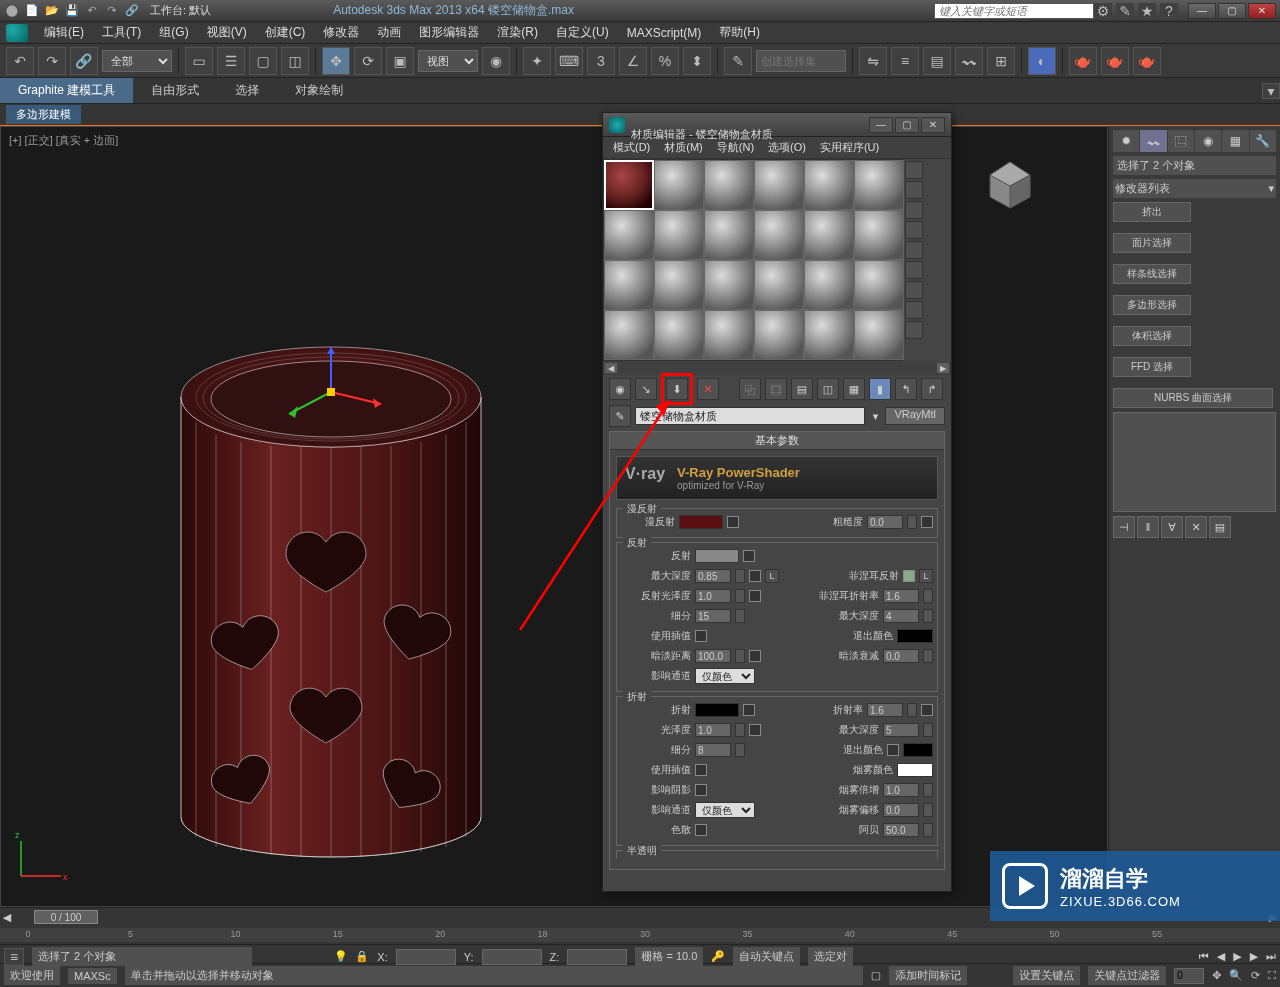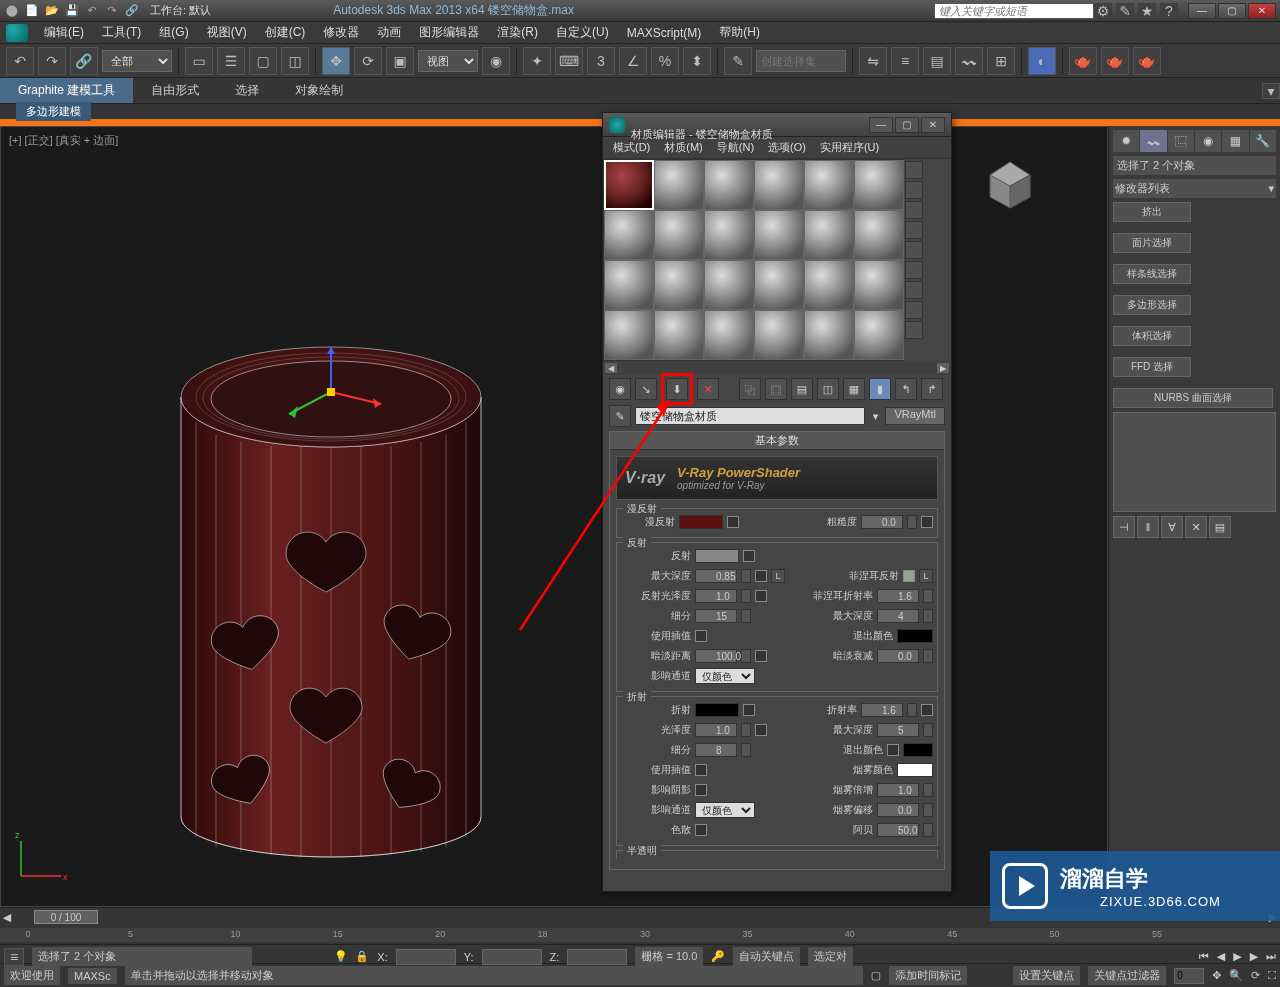"多边形建模" .ribbon-sub { border-bottom: 7px solid #f97316 -> 1px solid #f97316; padding: 0 16px -> 0 6px }
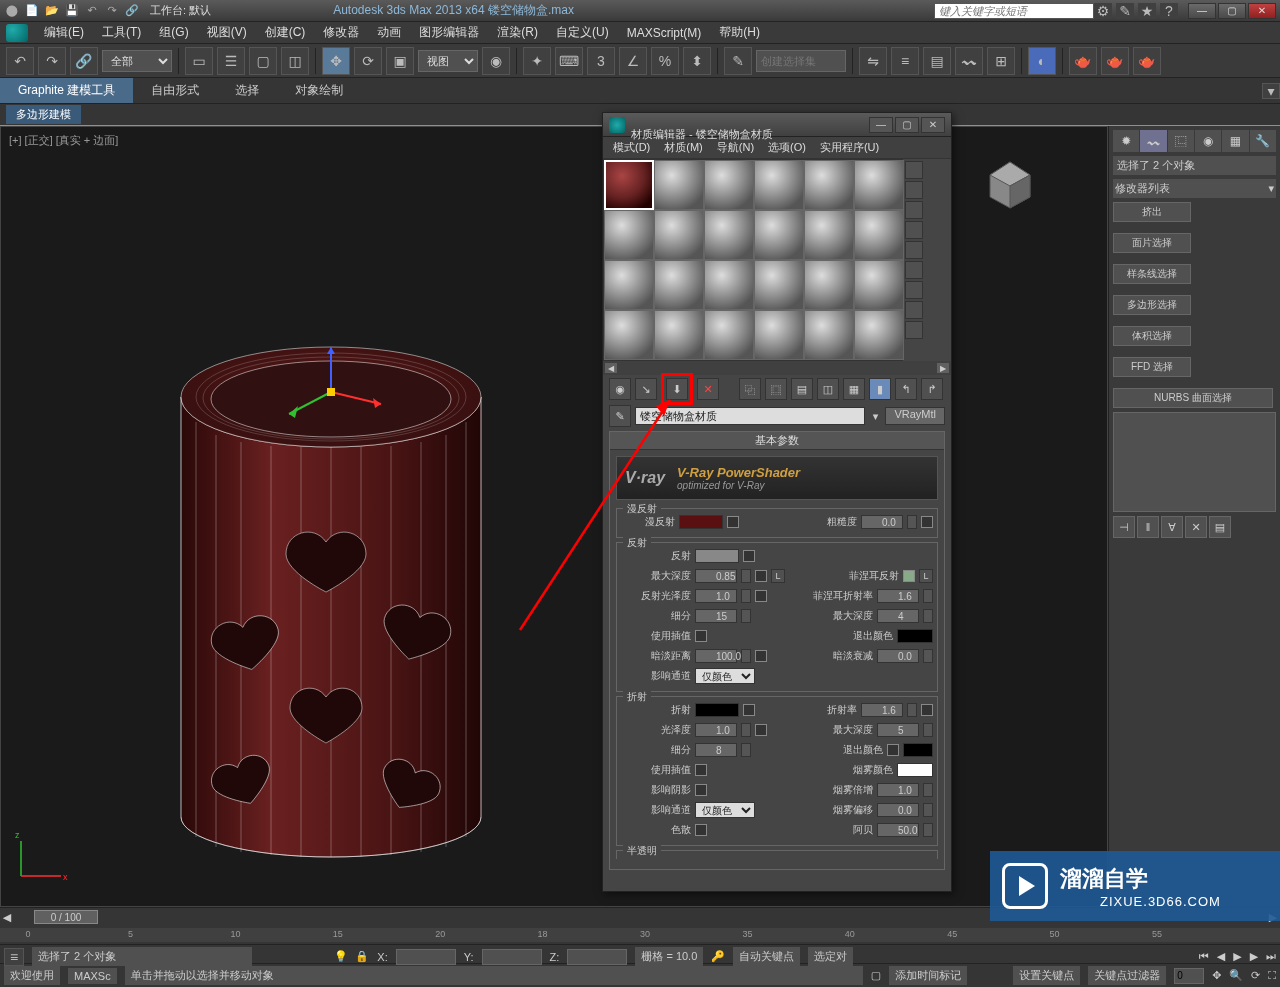"V·ray" .vray-banner { align-items: center -> none; font-style: italic -> none }
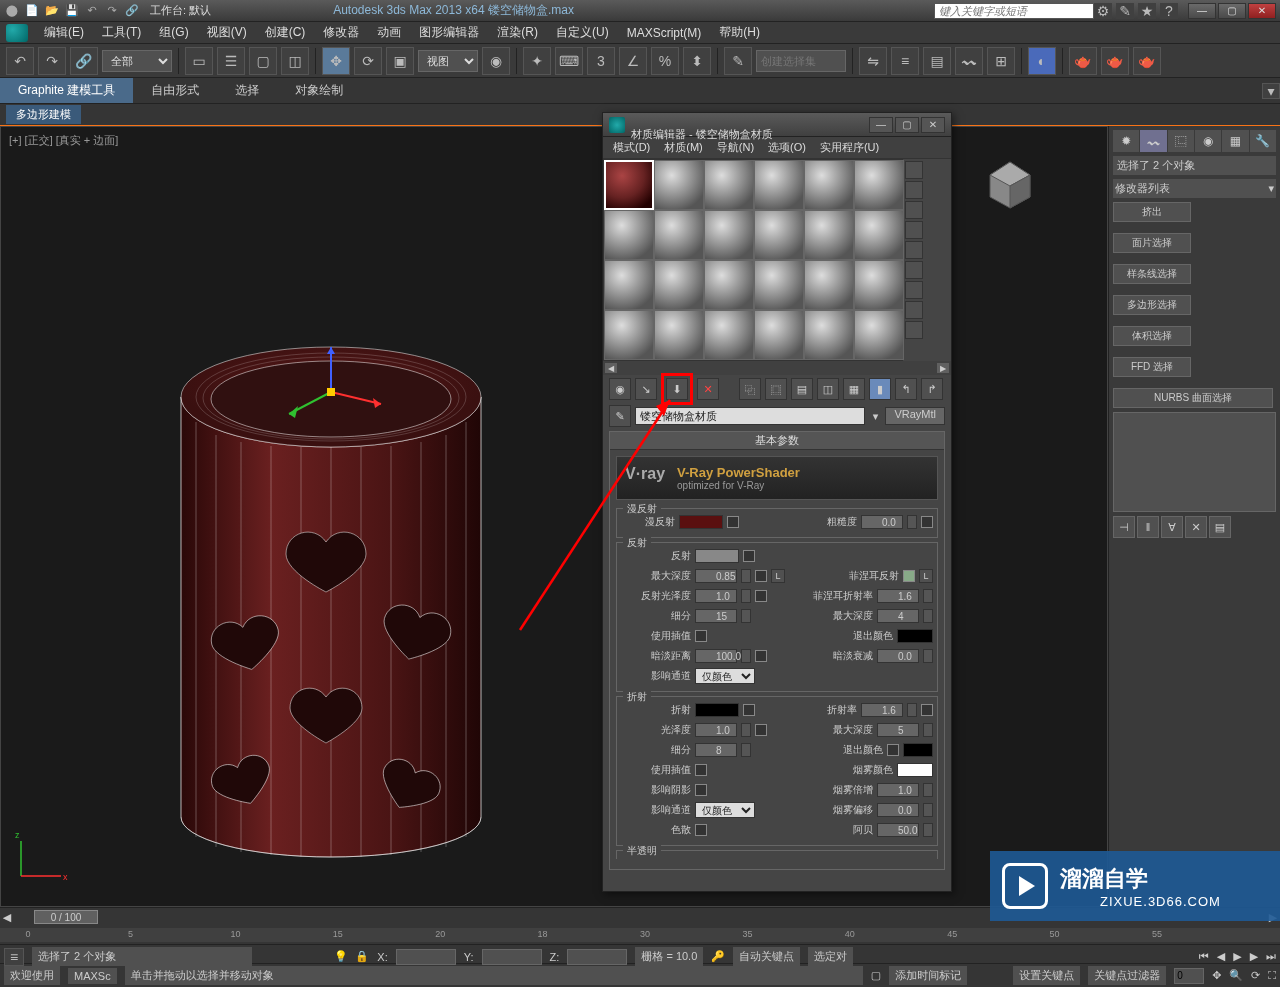"0.0" .param-spinner { padding: 0 20px -> 0 2px }
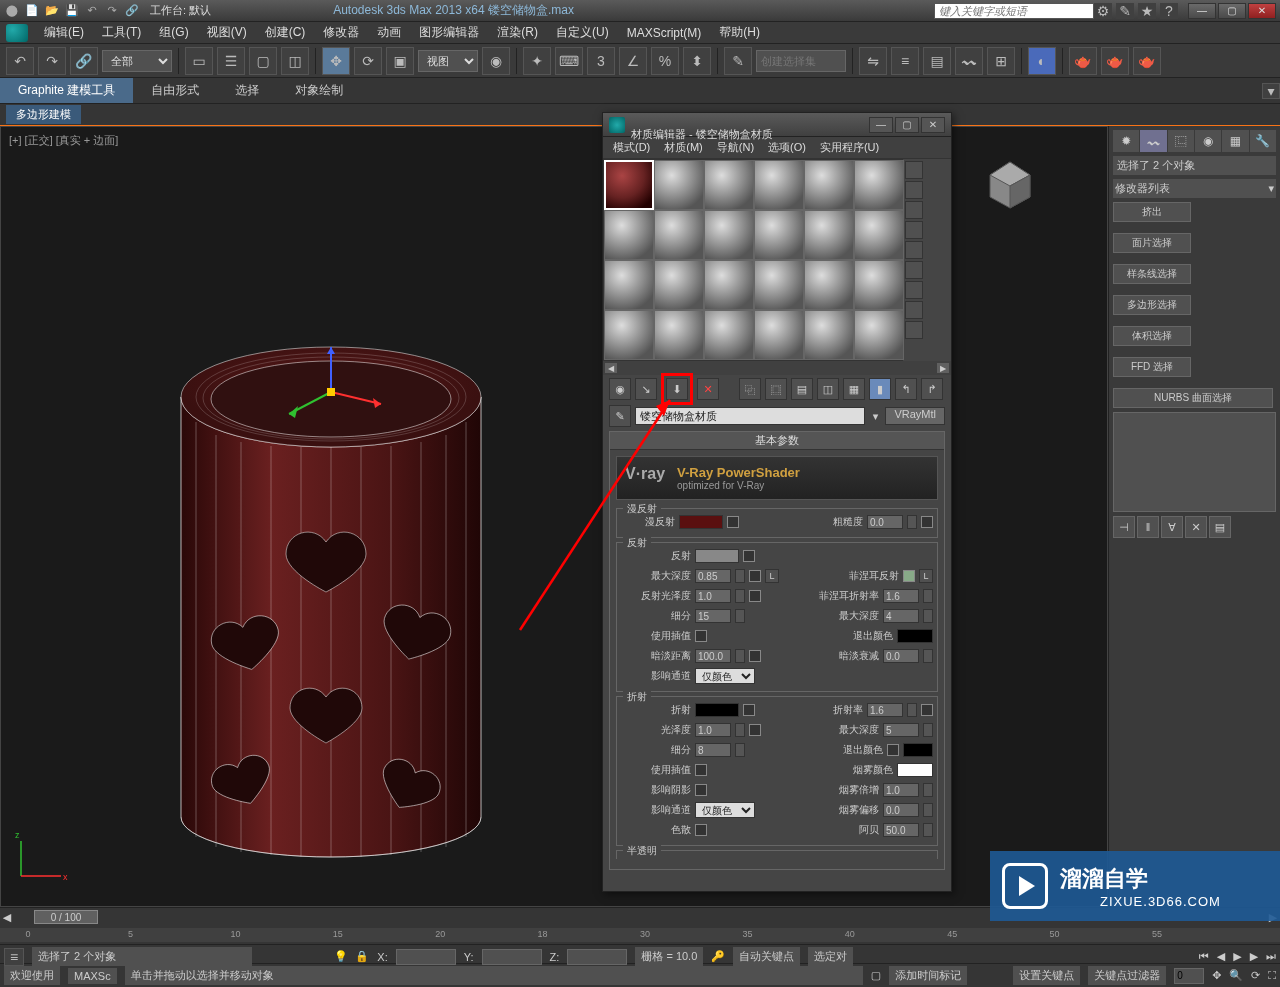"ZIXUE.3D66.COM" .watermark-sub { margin-left: 40px -> none }
